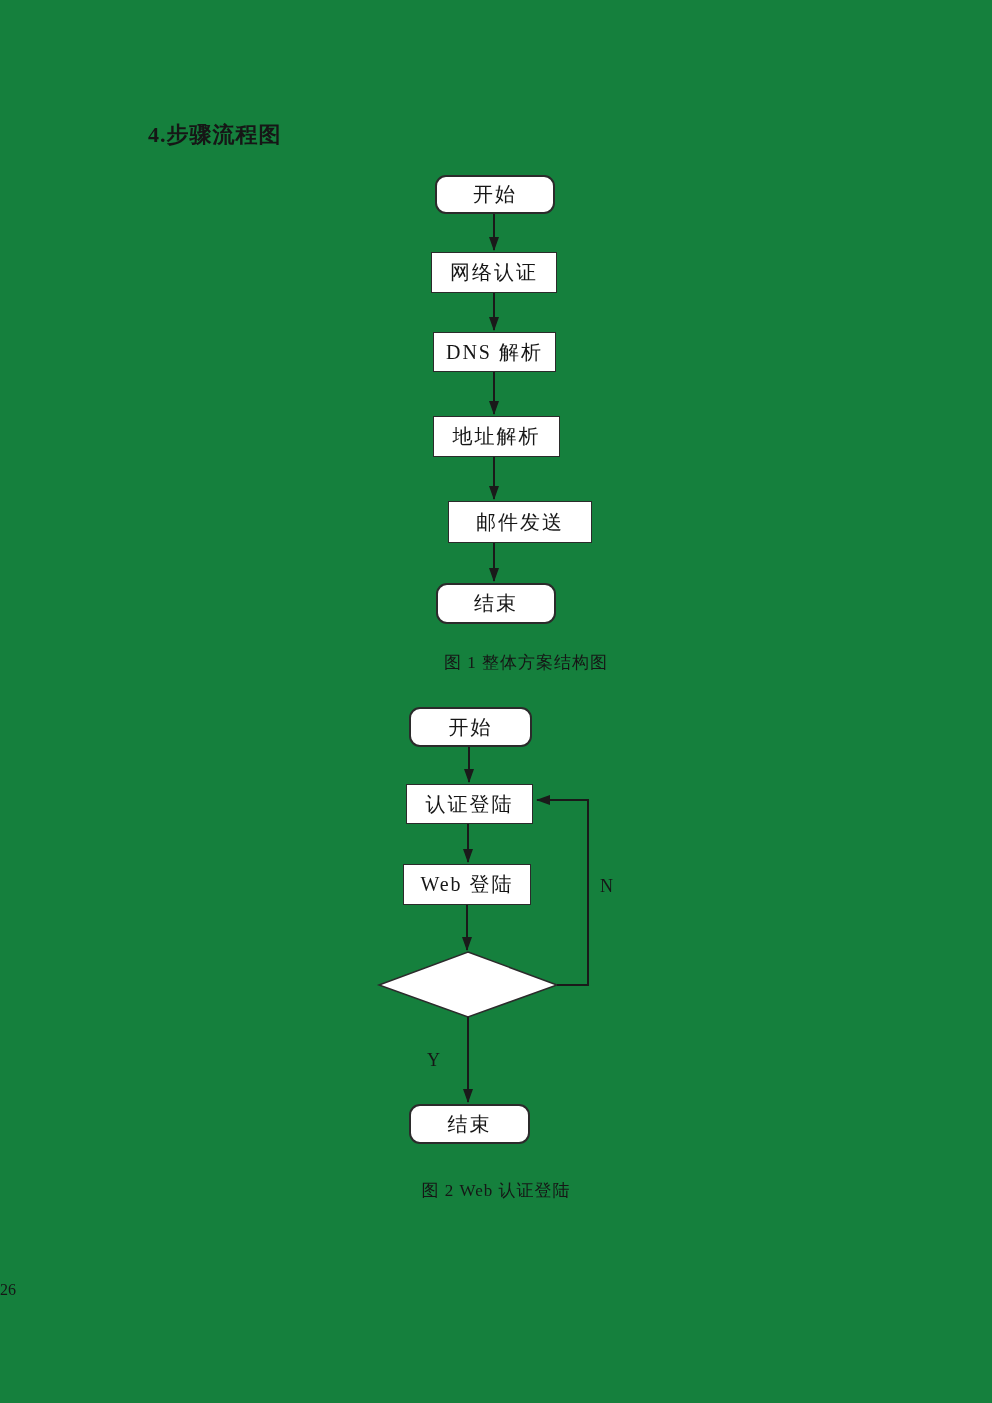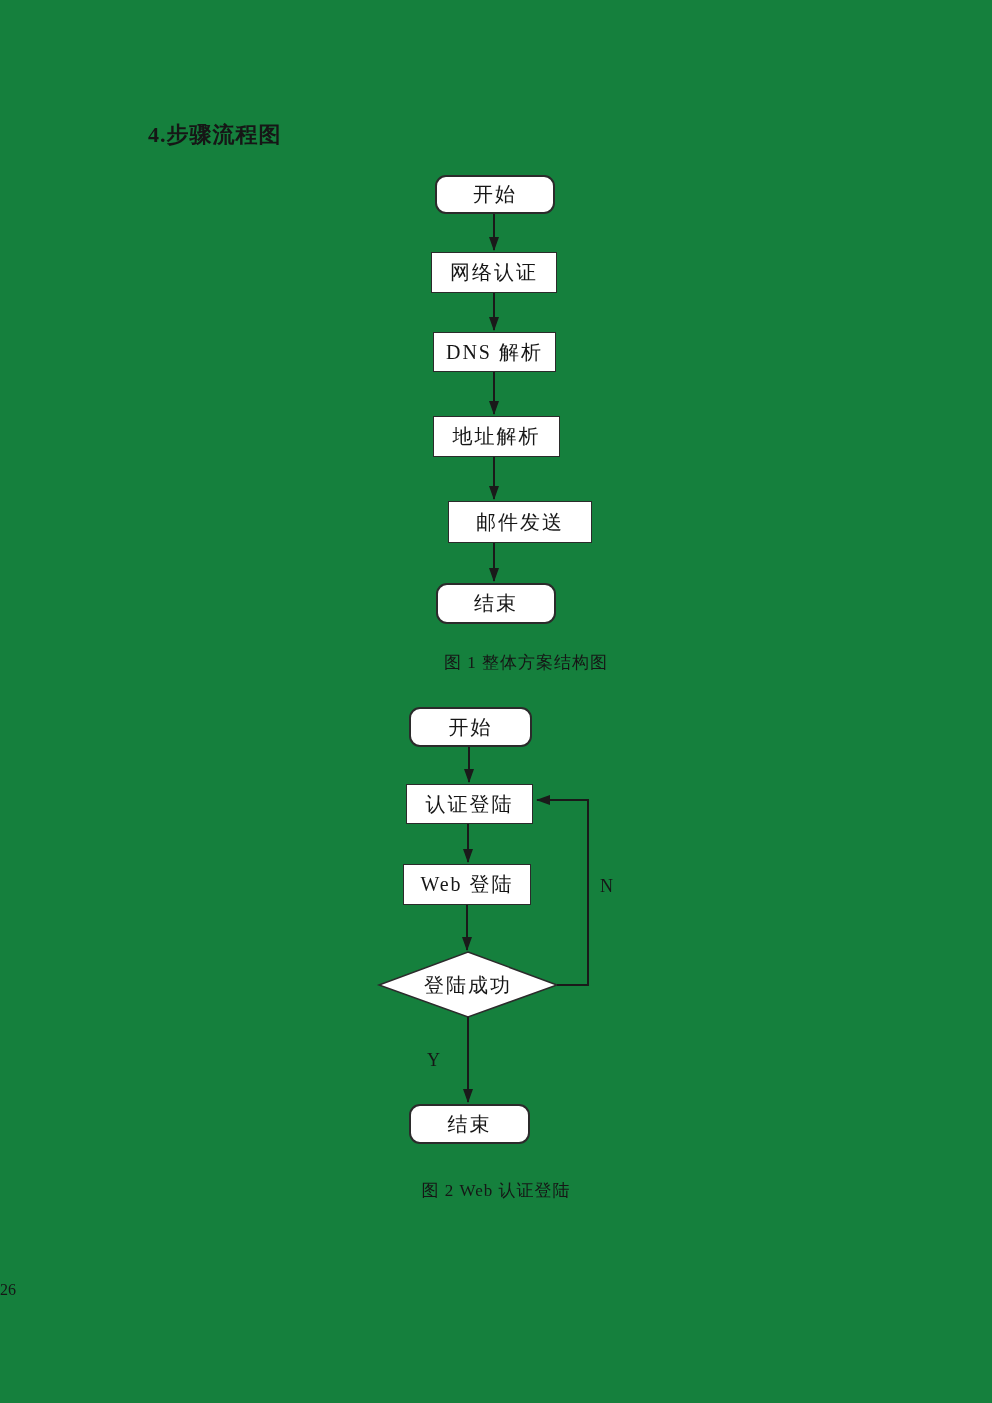"登陆成功" div.diamond-label { html: <div>登陆成功</div> -> none }
